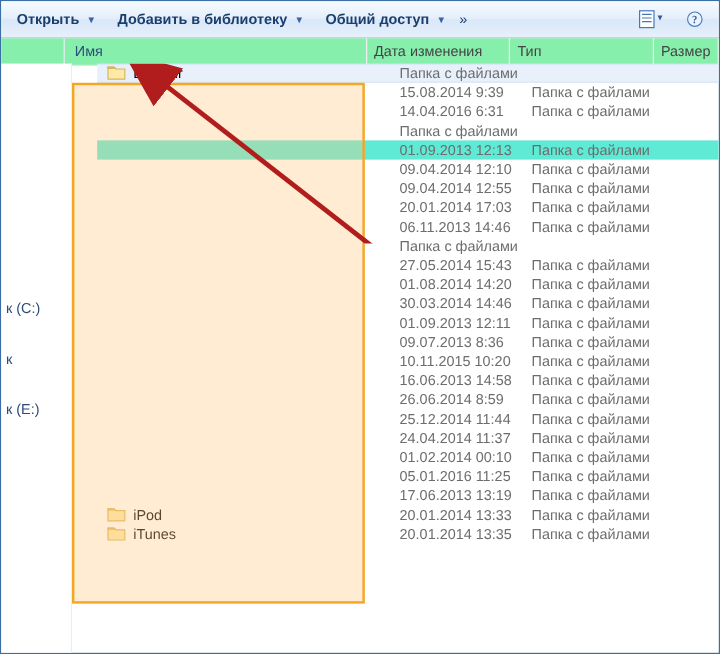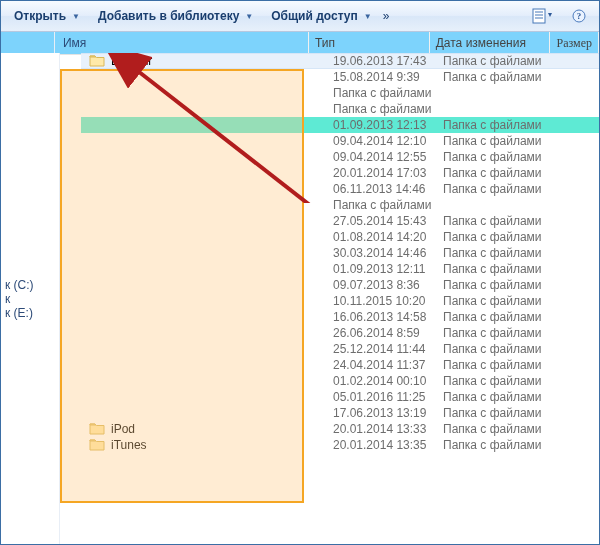"Имя" .header { background: #7dd3fc -> #86efac }
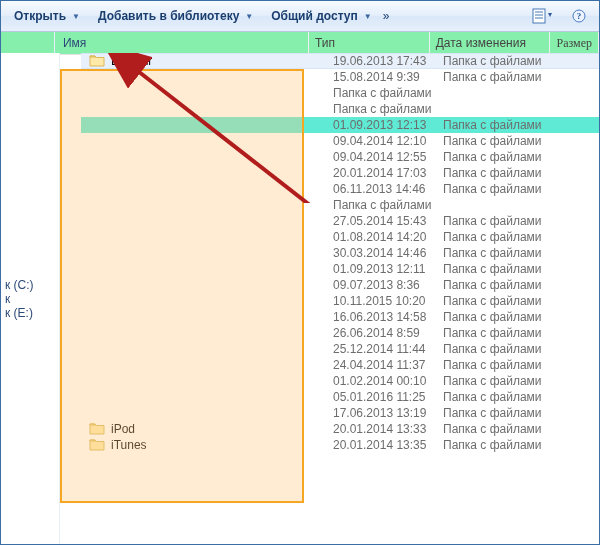"Тип" div.hcell { order: before "Дата изменения" -> after "Дата изменения" }
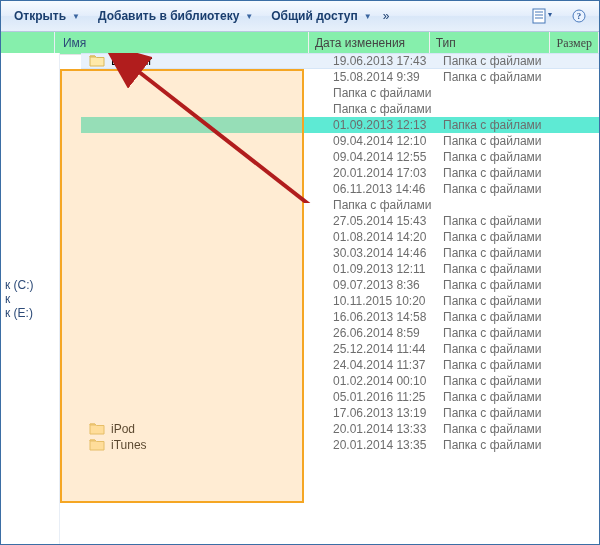"Размер" .col-size { font-family: Liberation Serif, serif -> none }
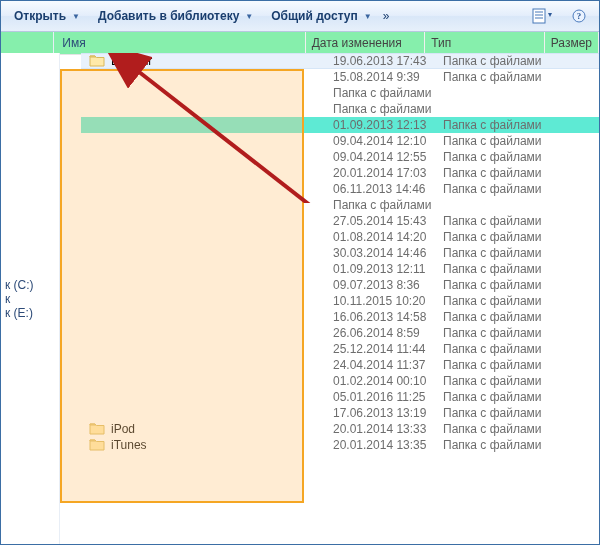"19.06.2013 17:43" div.cell { html: <div>19.06.2013 17:43</div> -> none }
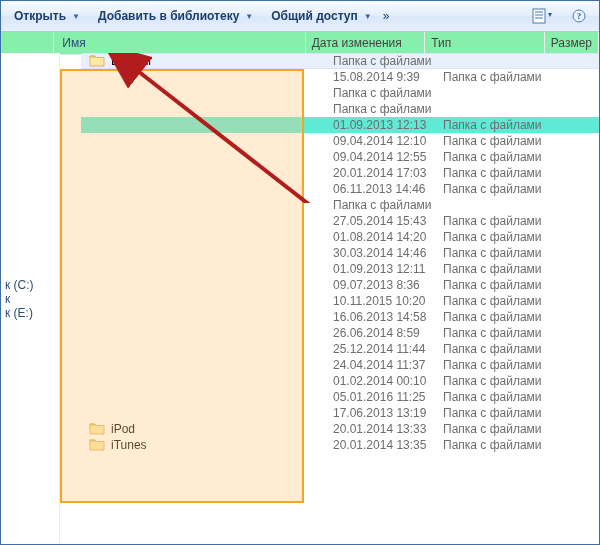"14.04.2016 6:31" div.cell { html: none -> <div>14.04.2016 6:31</div> }
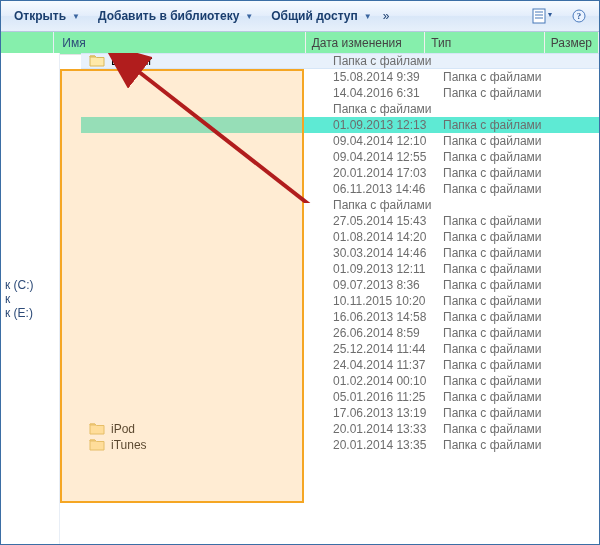"к (C:)" .sidebar { gap: none -> 28px }
